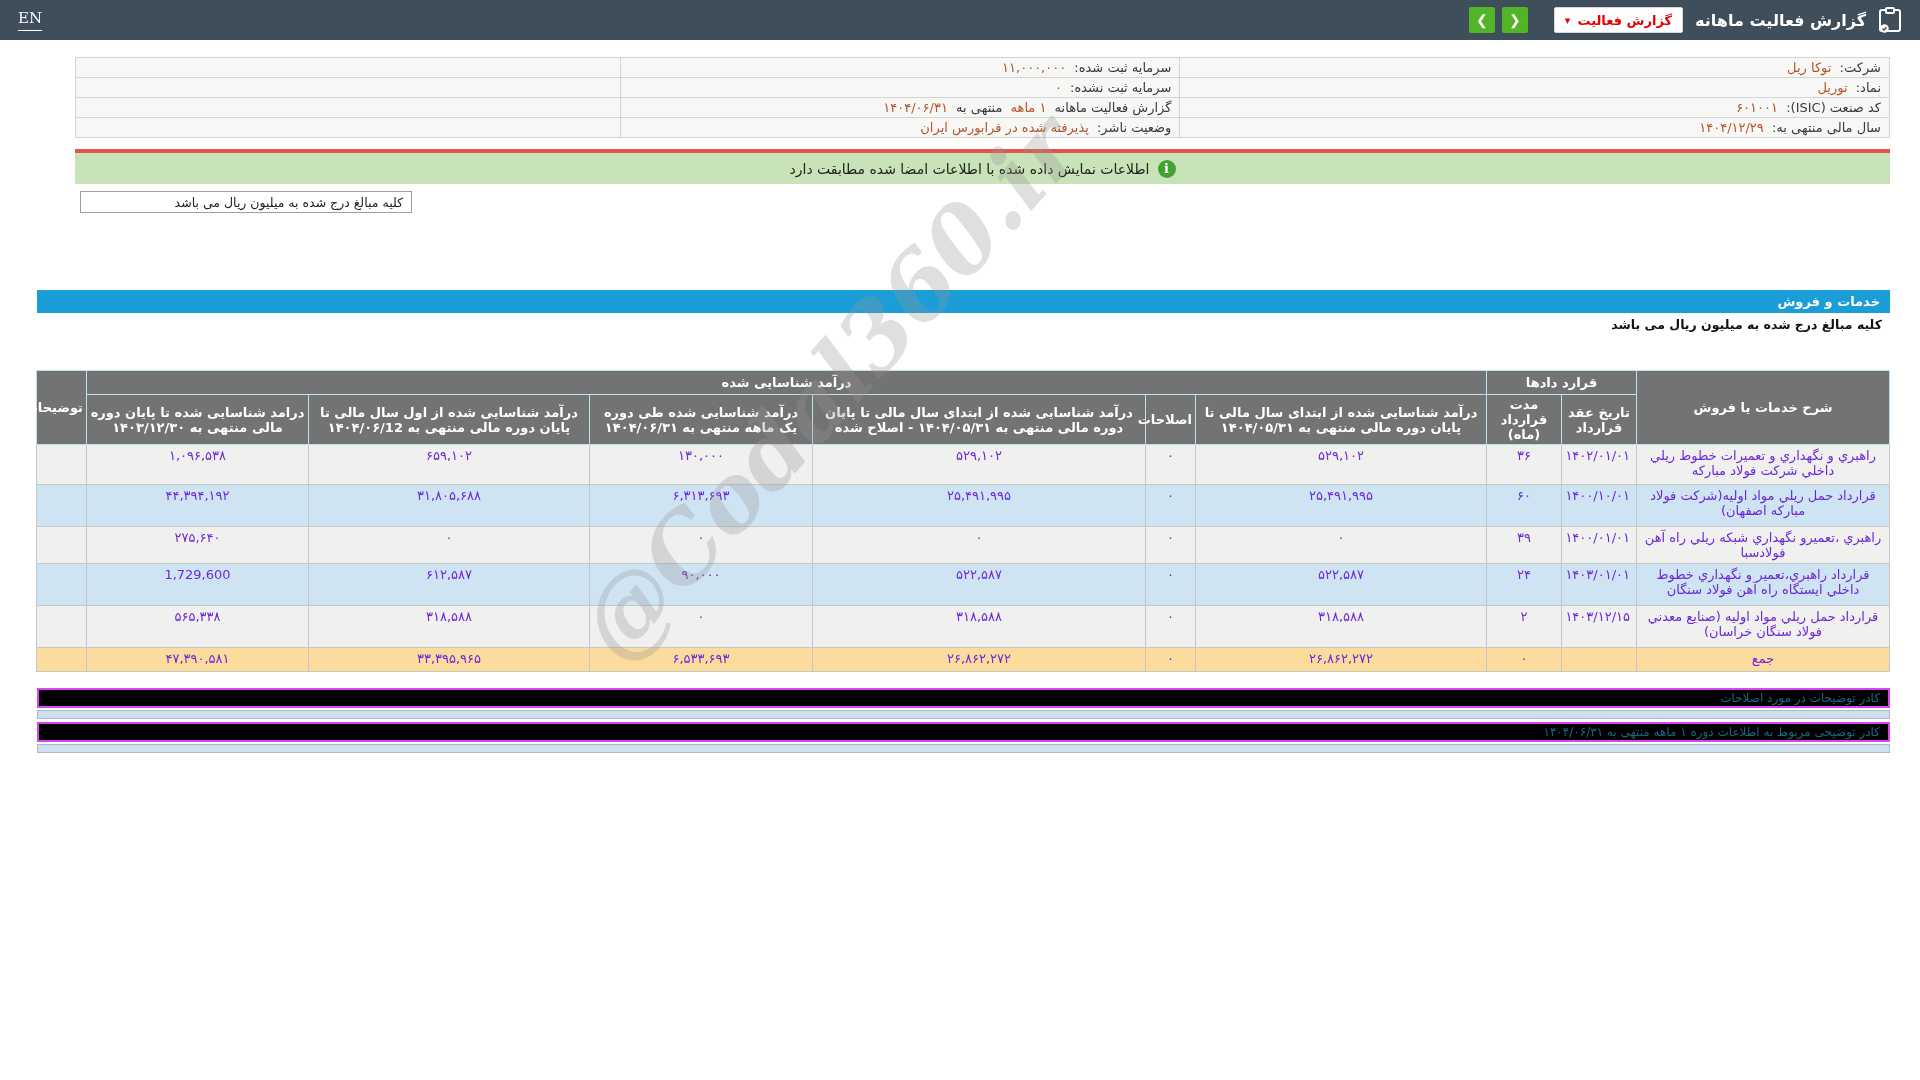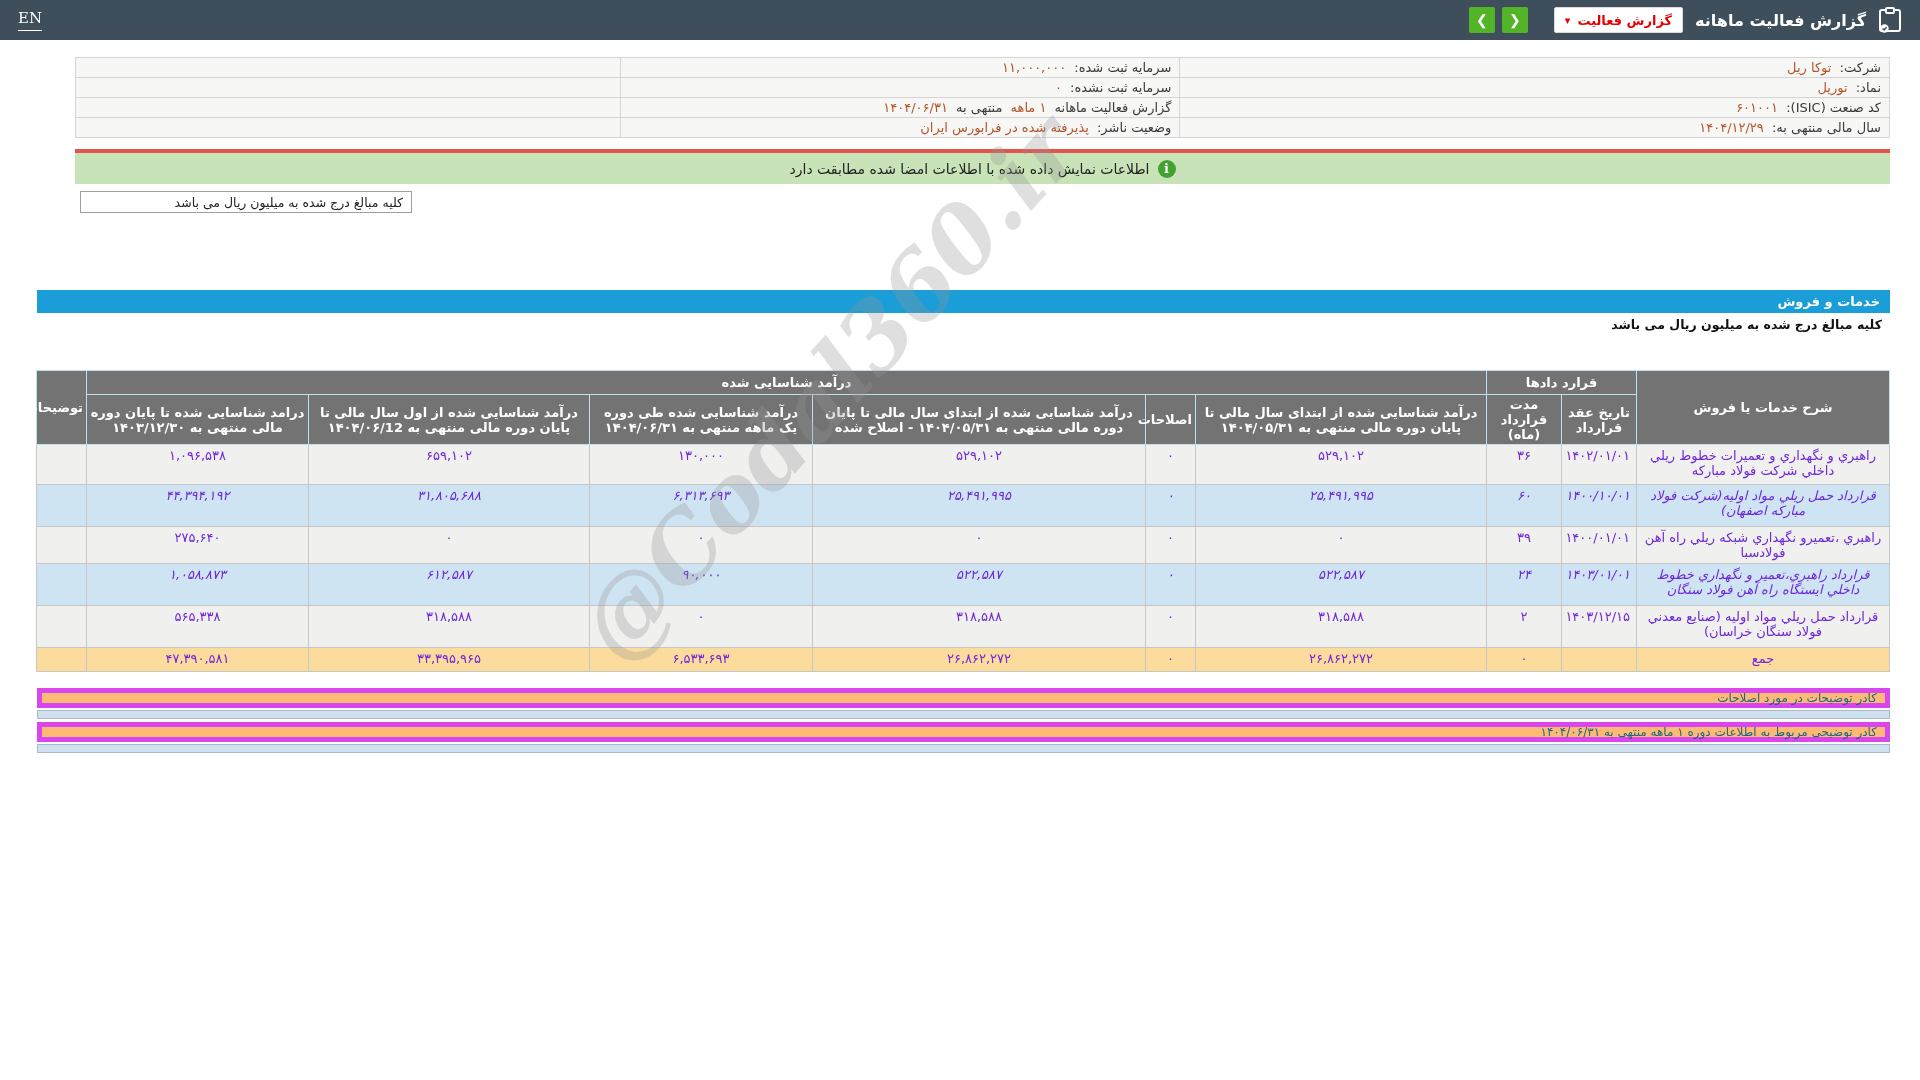"۴۴,۳۹۴,۱۹۲" table.main tbody tr.r-blue td { font-style: italic -> none }
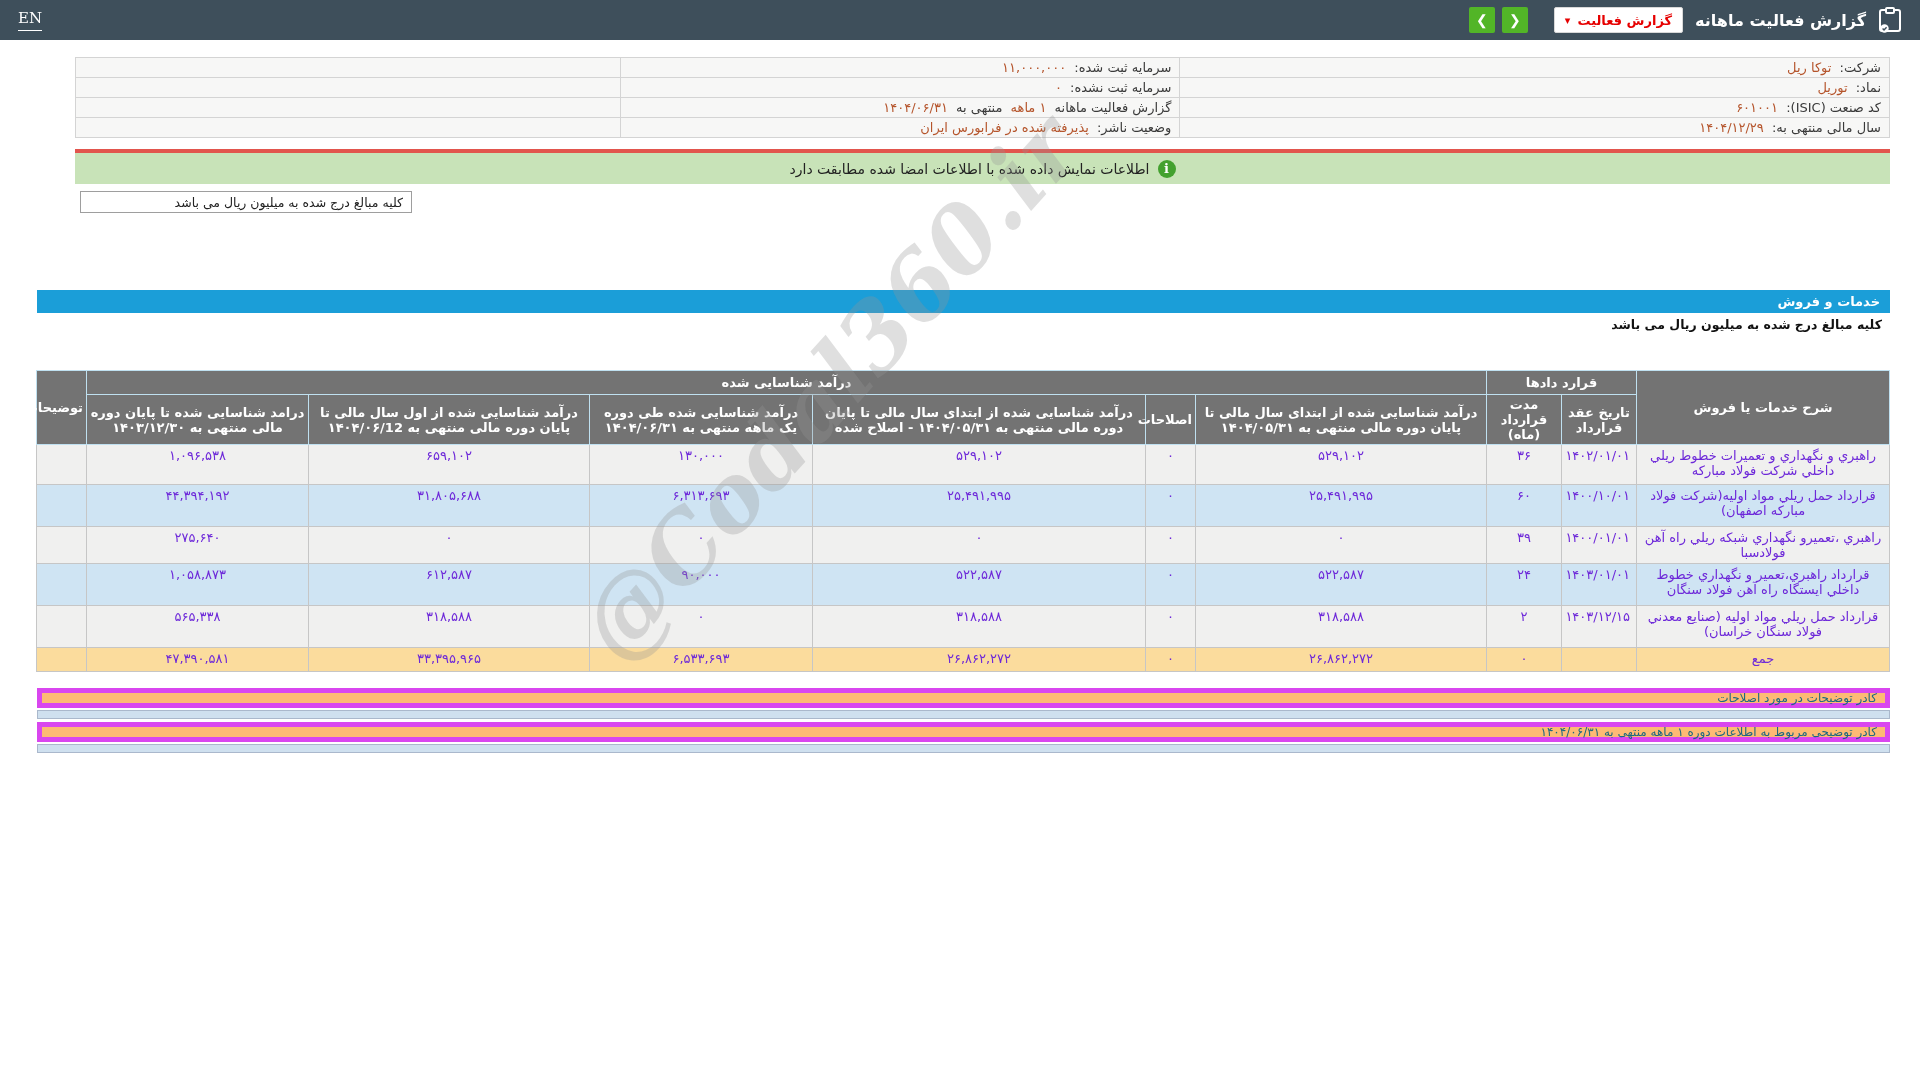"۱,۰۵۸,۸۷۳" td { text: ۱,۰۵۸,۸۷۳ -> 1,729,600 }
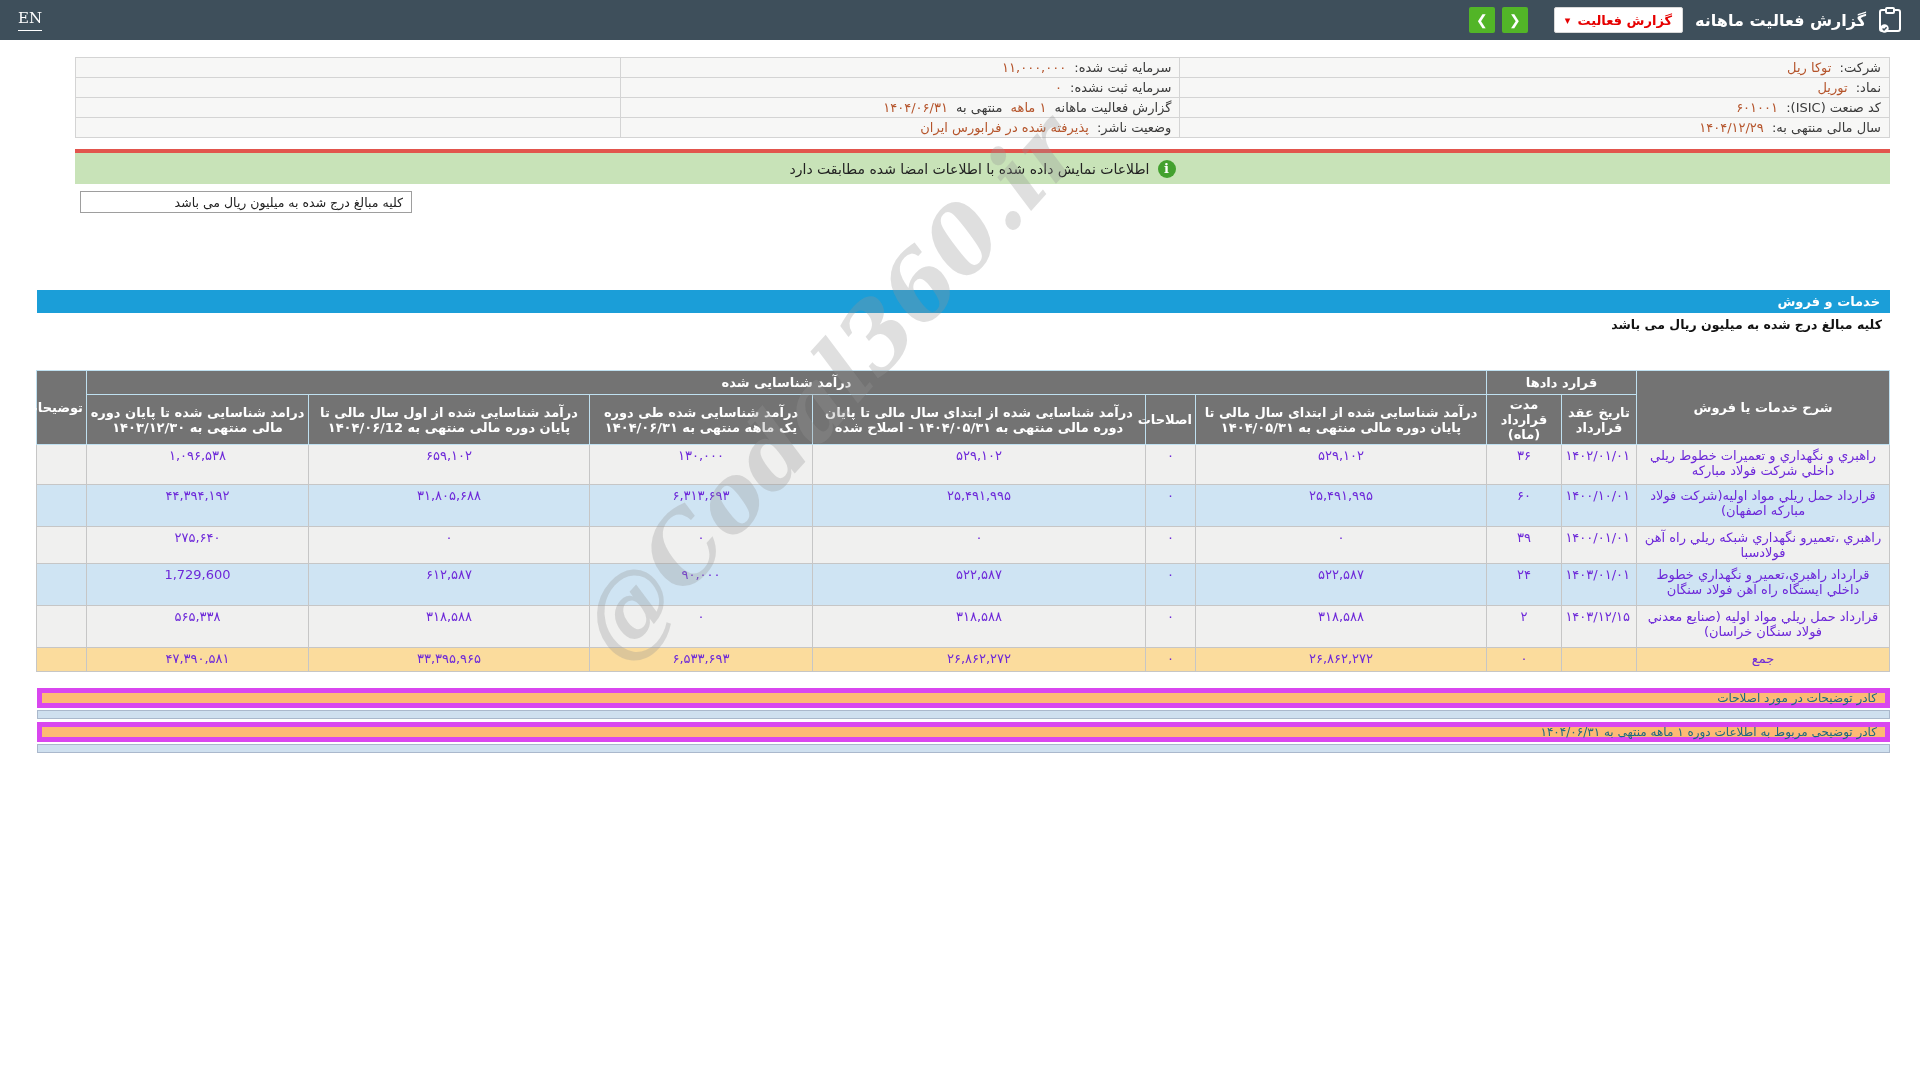"کادر توضیحات در مورد اصلاحات" .note-label { background: #fdba74 -> #000000; border: 5px solid #d946ef -> 2px solid #d946ef }
